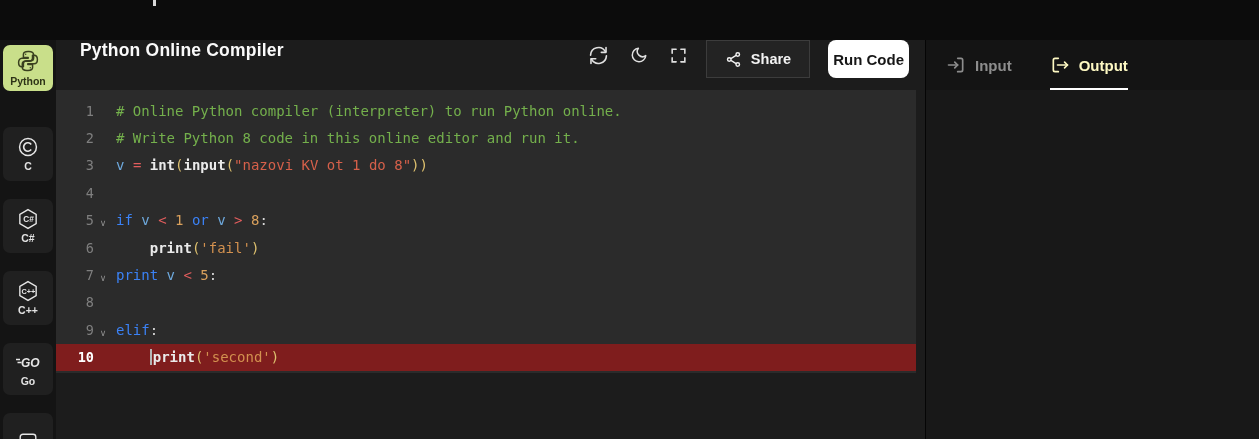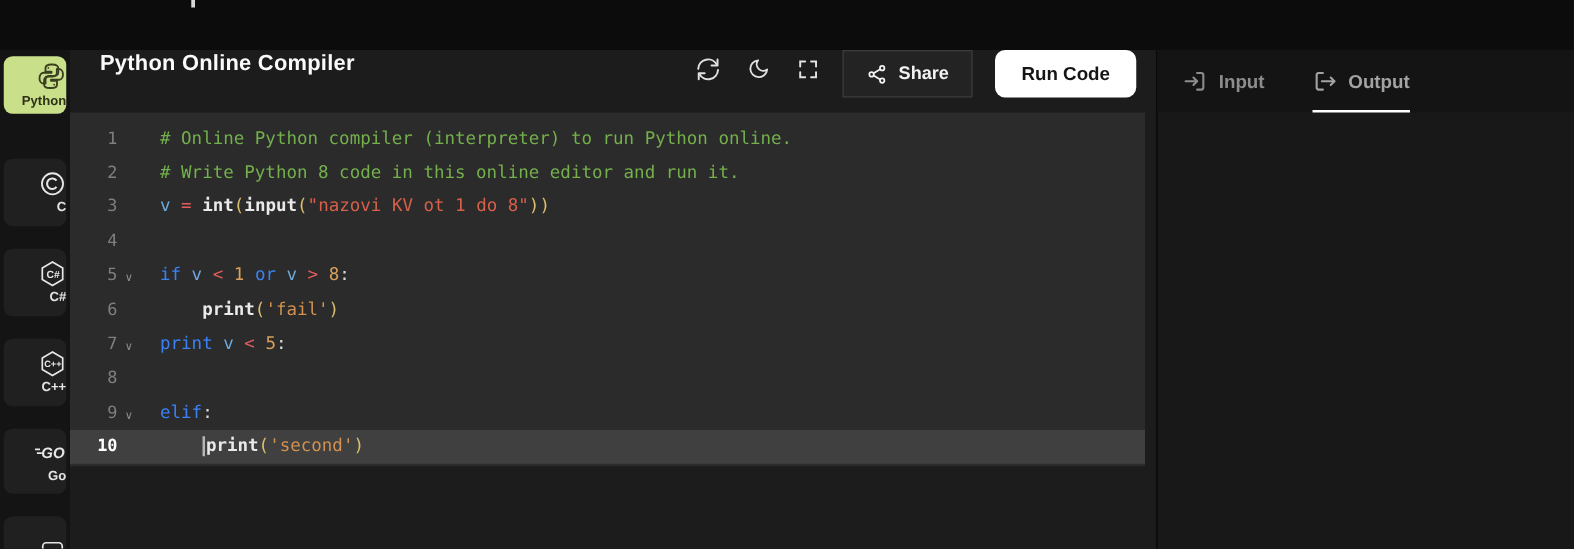"Run Code" .btn-run { padding: 0 21px -> 0 5px }
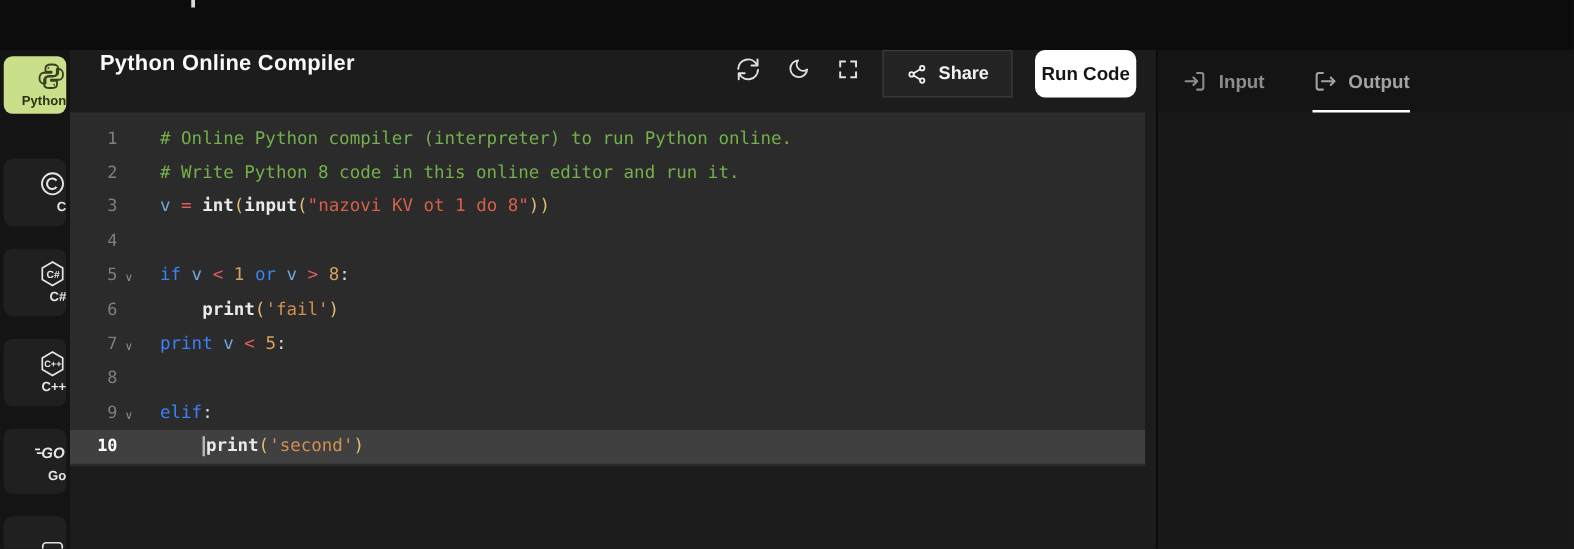"Output" .tab.active { color: #a3a3a3 -> #fef9c3 }
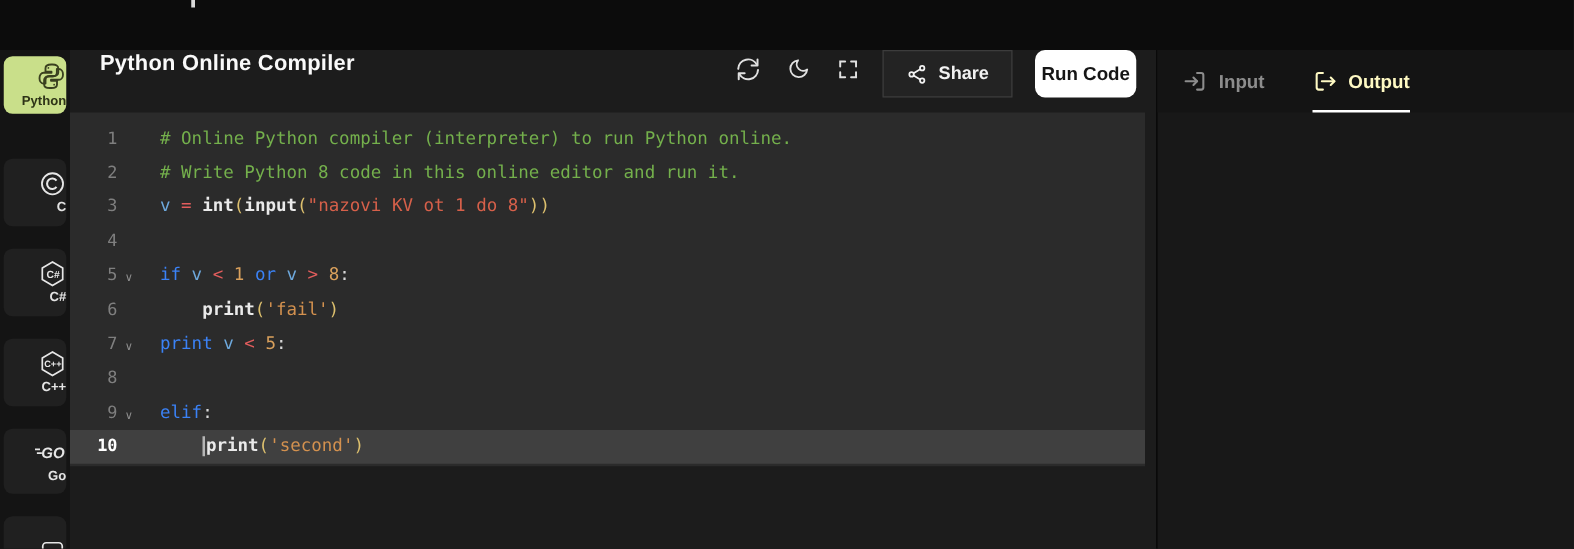"Python" .tile { align-items: flex-end -> center }
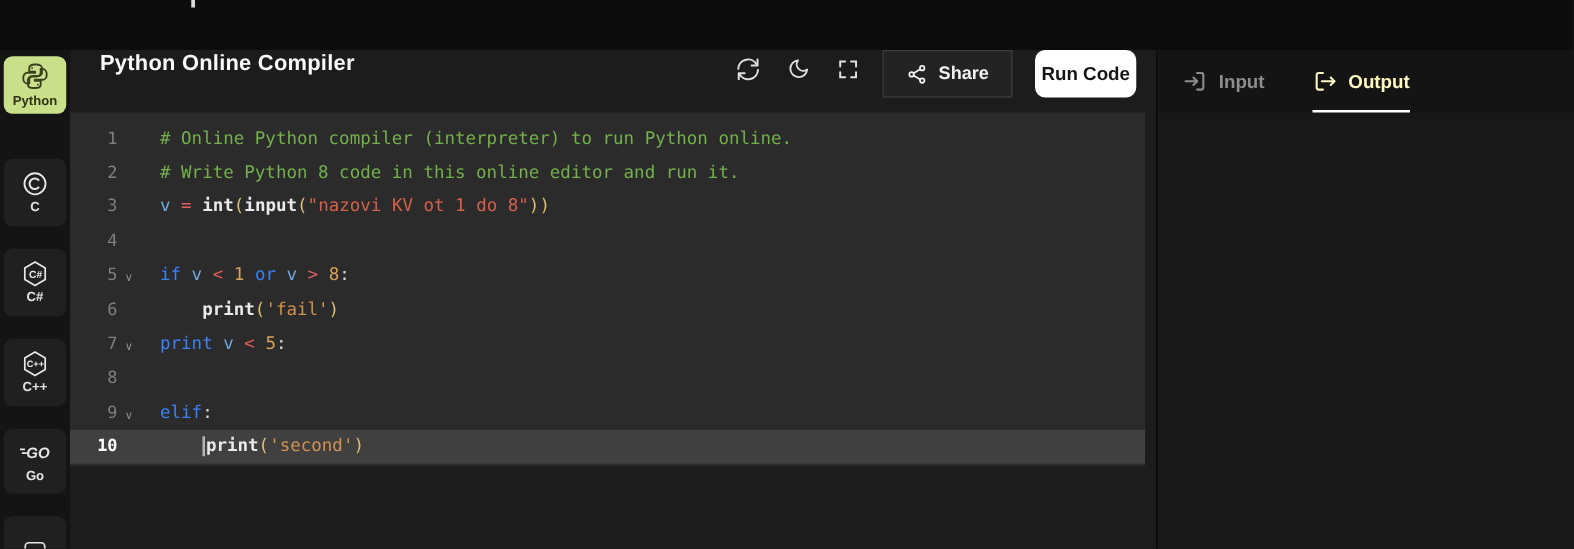"# Online Python compiler (interpreter)" .code { margin-left: 16px -> 4px }
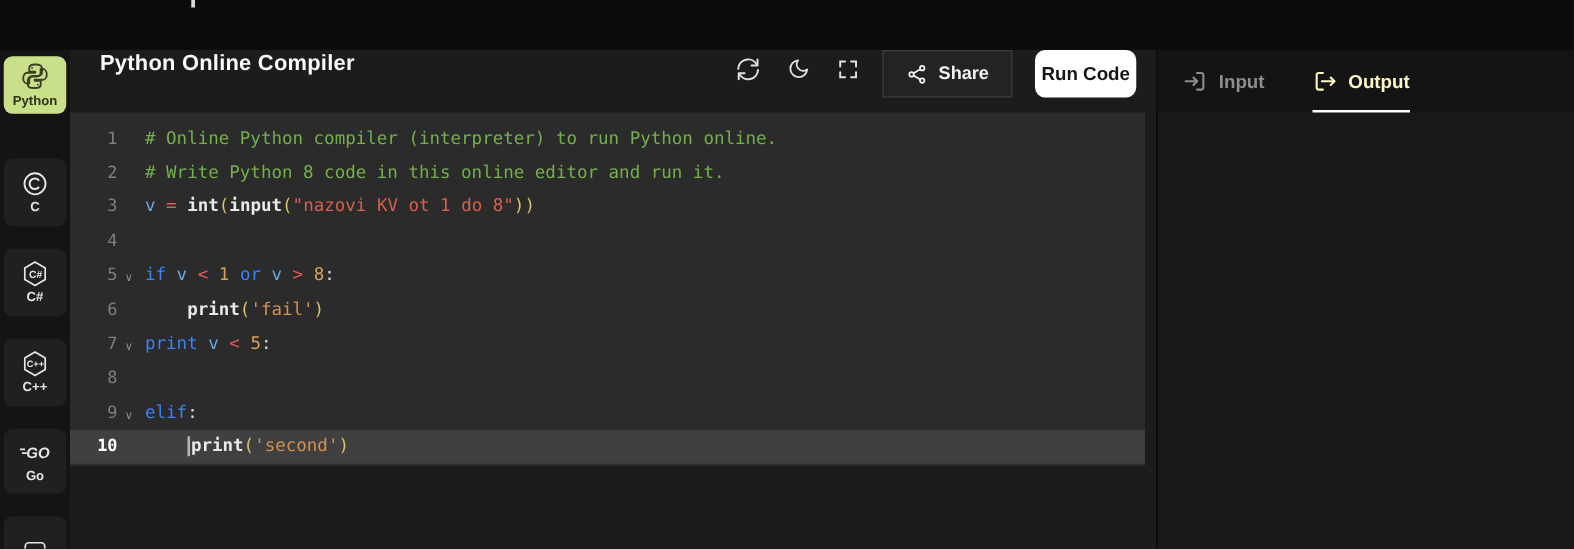"10" .line.active { background: #404040 -> #7f1d1d }
